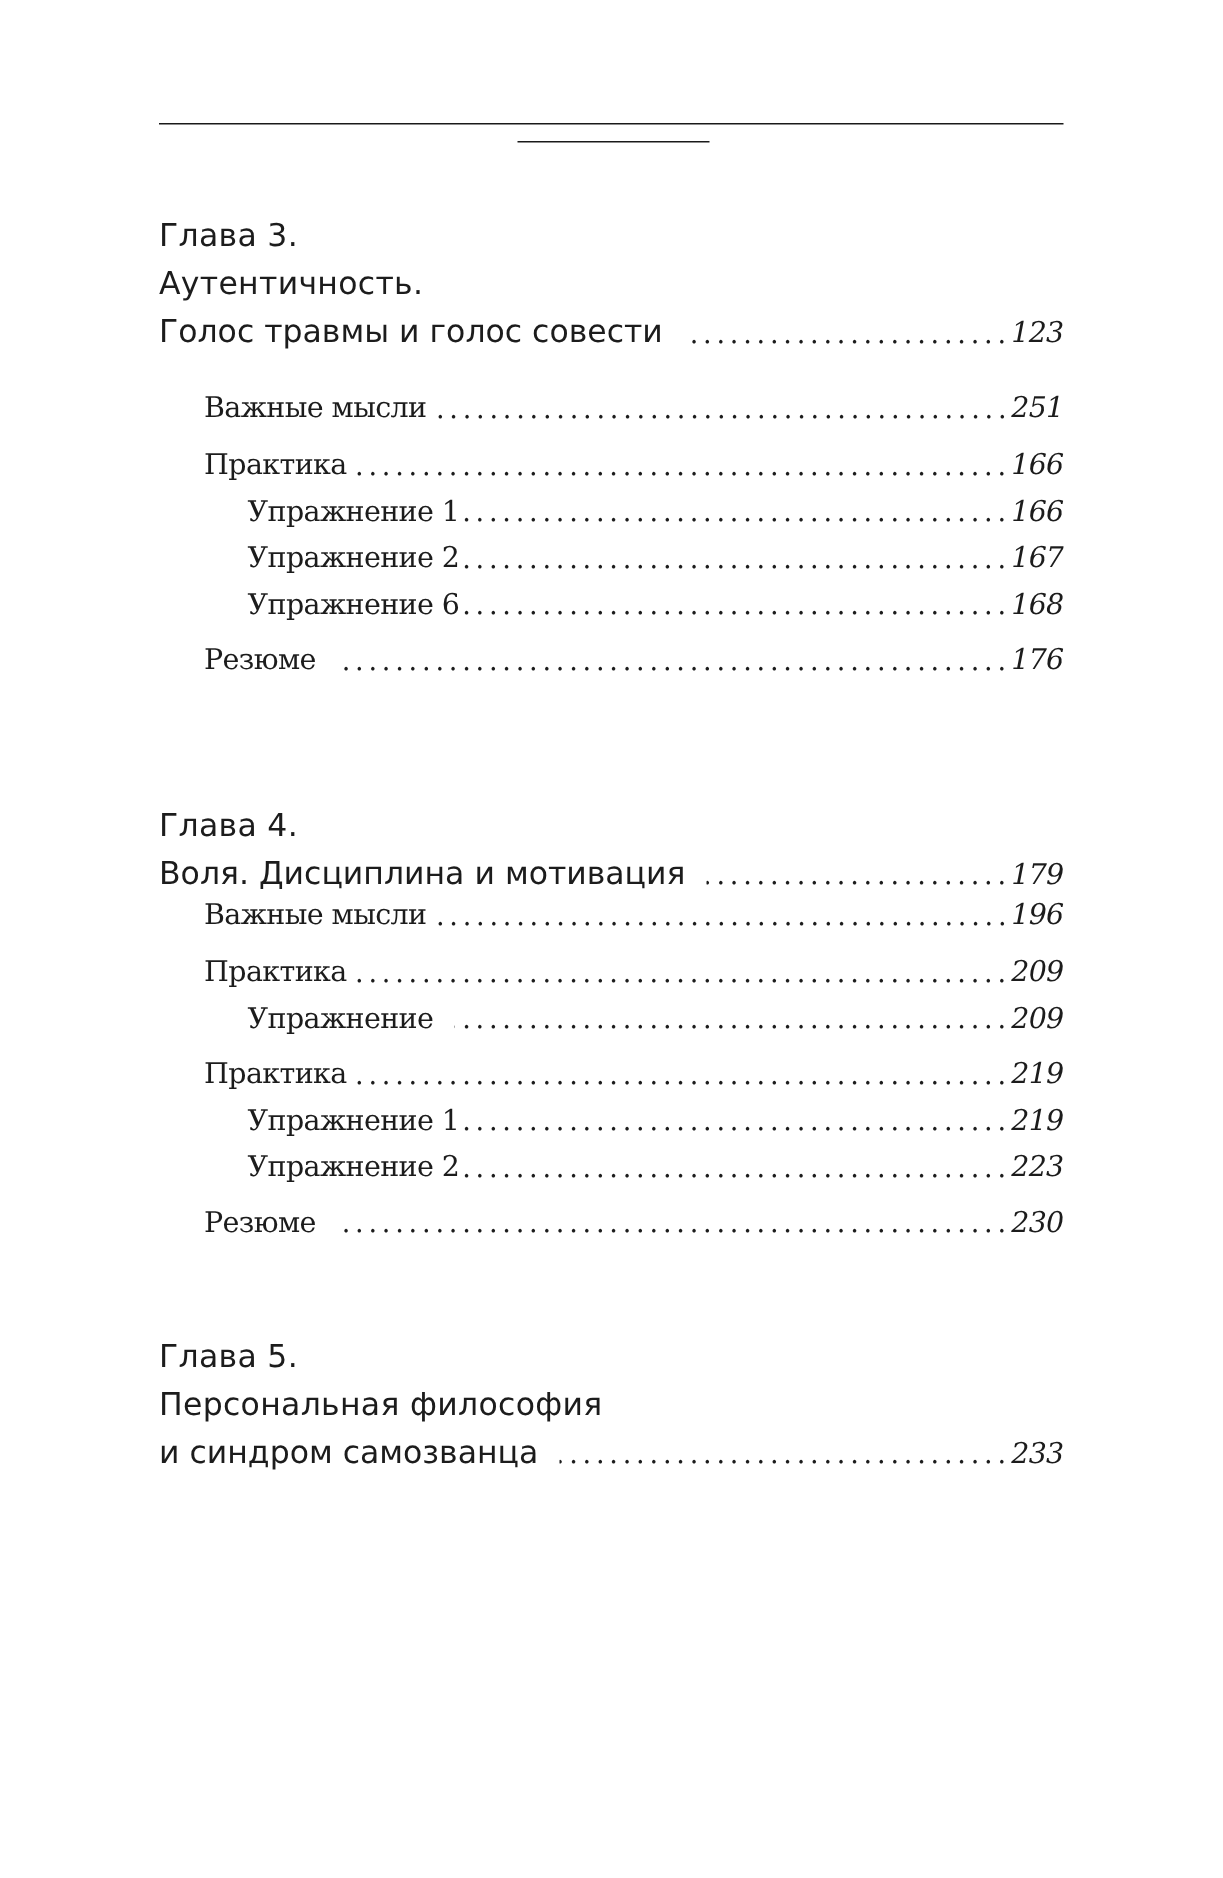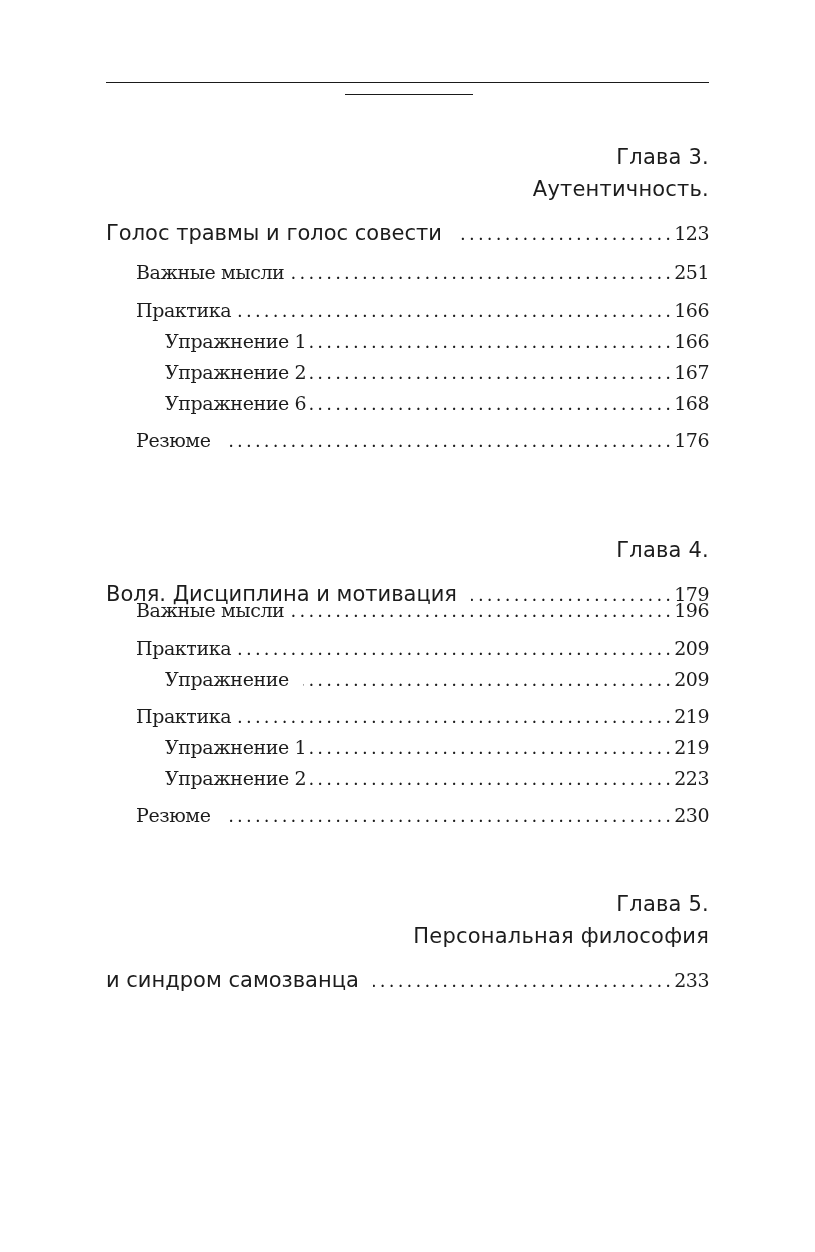"Глава 3." .chapter-line { text-align: right -> none }
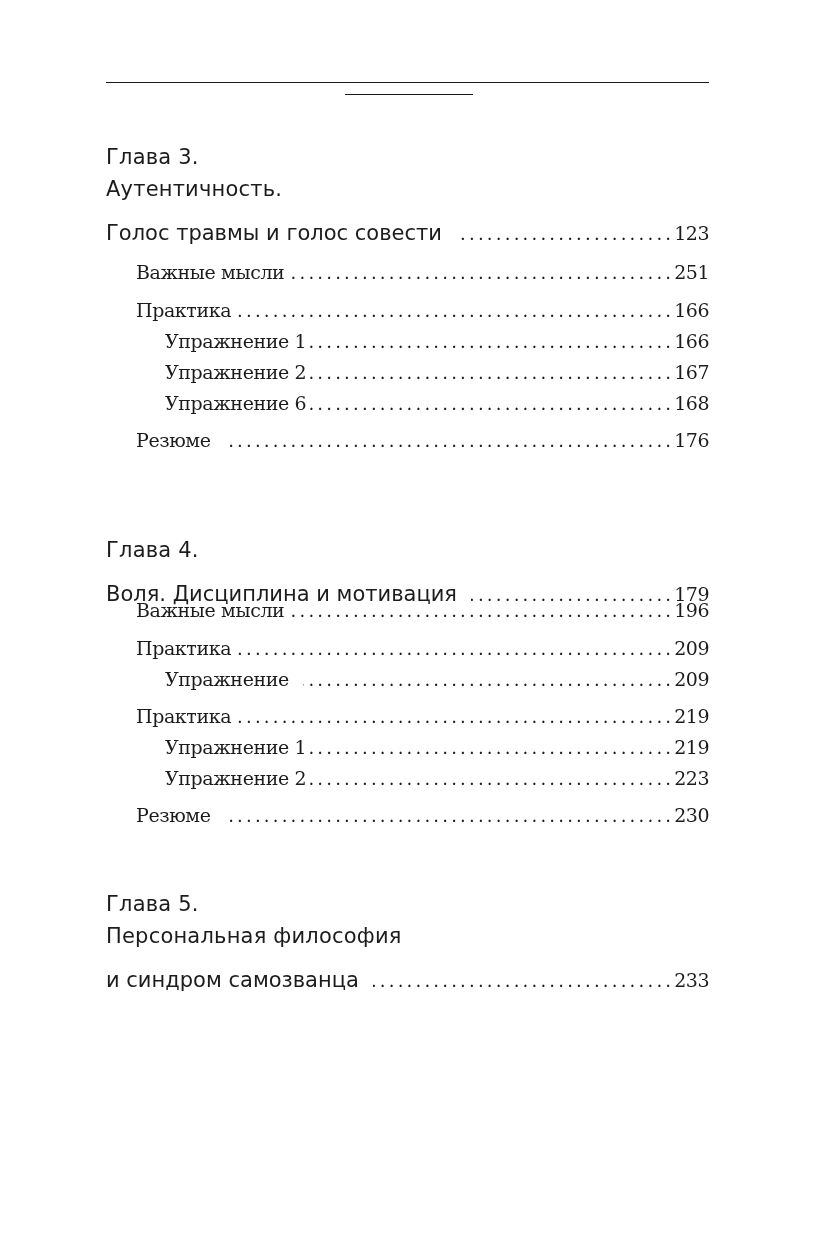"Голос травмы и голос совести" .row.chapter-title { margin-top: 12px -> none }
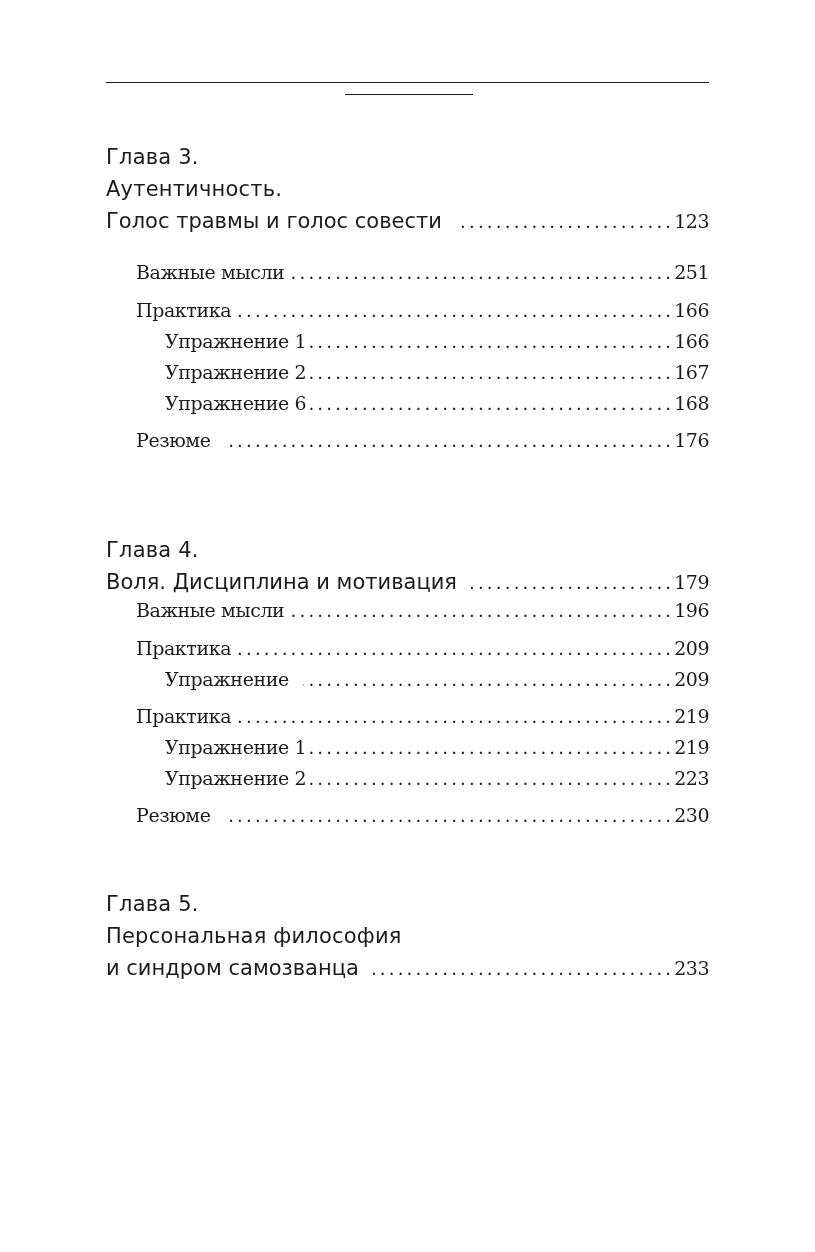"123" .row .pg { font-style: none -> italic }
